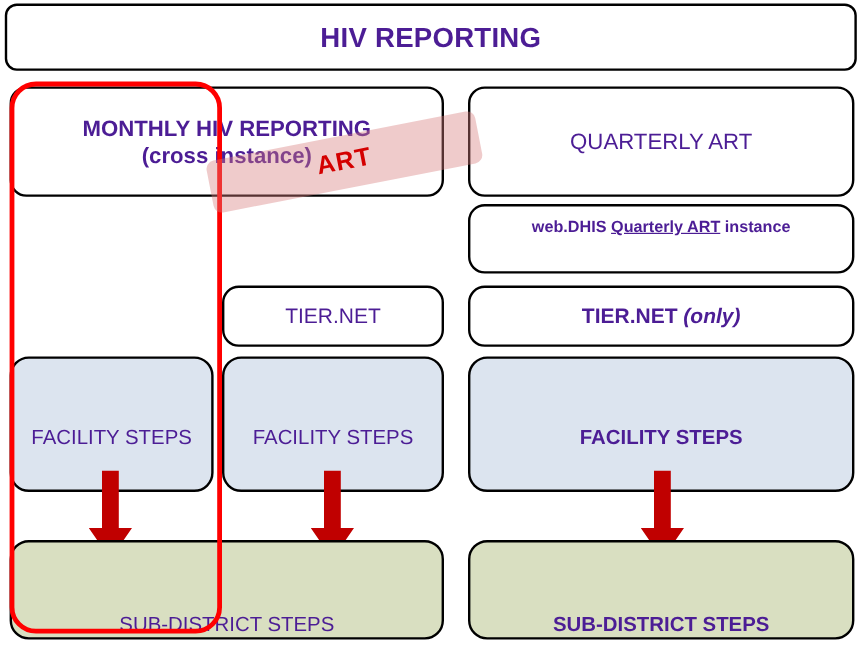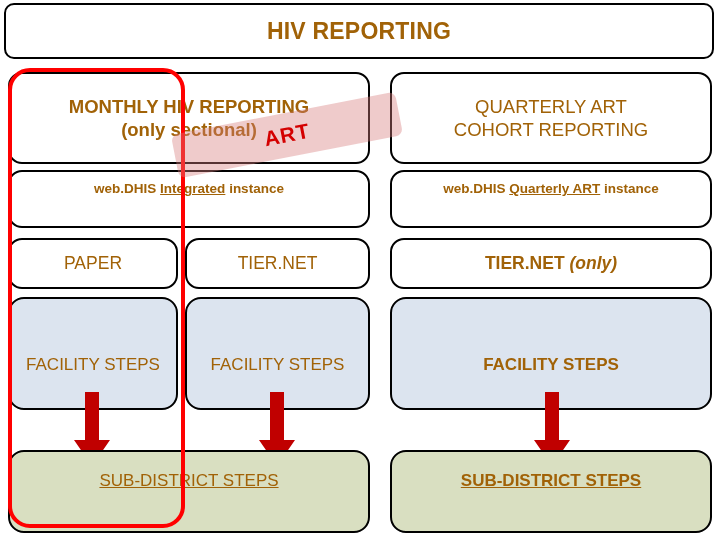"HIV REPORTING" .box { color: #a16207 -> #4c1d95 }
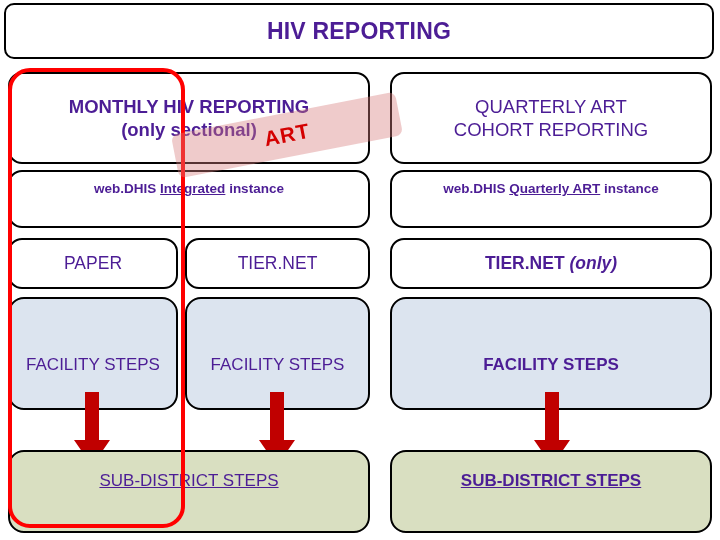"(only sectional)" div { text: only sectional -> cross instance }
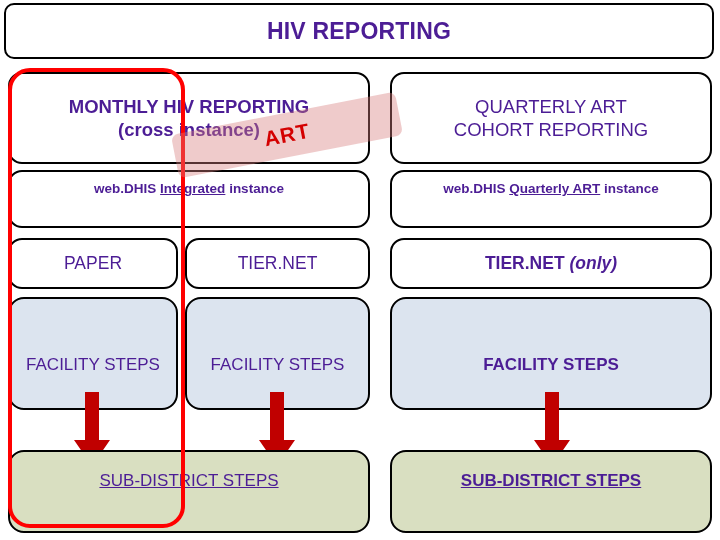"COHORT REPORTING" div { html: <div>COHORT REPORTING</div> -> none }
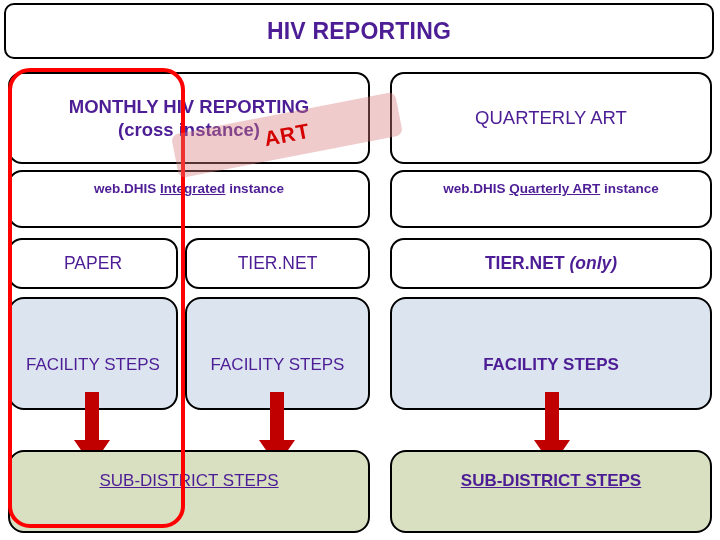"web.DHIS Integrated instance" div.box { html: <div> <div> <span>web.DHIS </span><span>Integrated</span><span> instance</span> </div> </div> -> none }
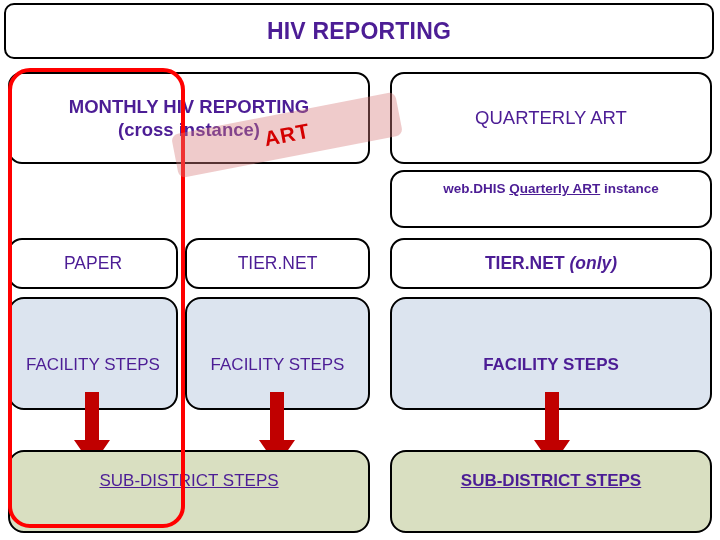"PAPER" div.box { html: <div> <span>PAPER</span> </div> -> none }
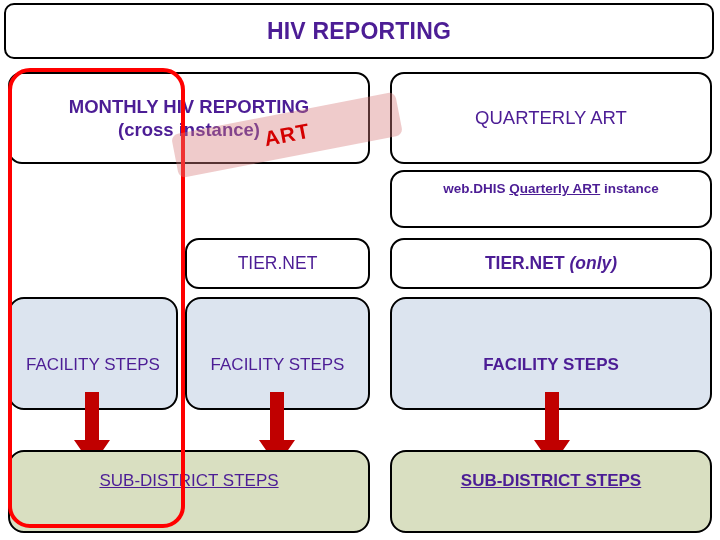"SUB-DISTRICT STEPS" .subdistrict { align-items: flex-start -> flex-end; padding-top: 18px -> 0; text-decoration: underline -> none }
